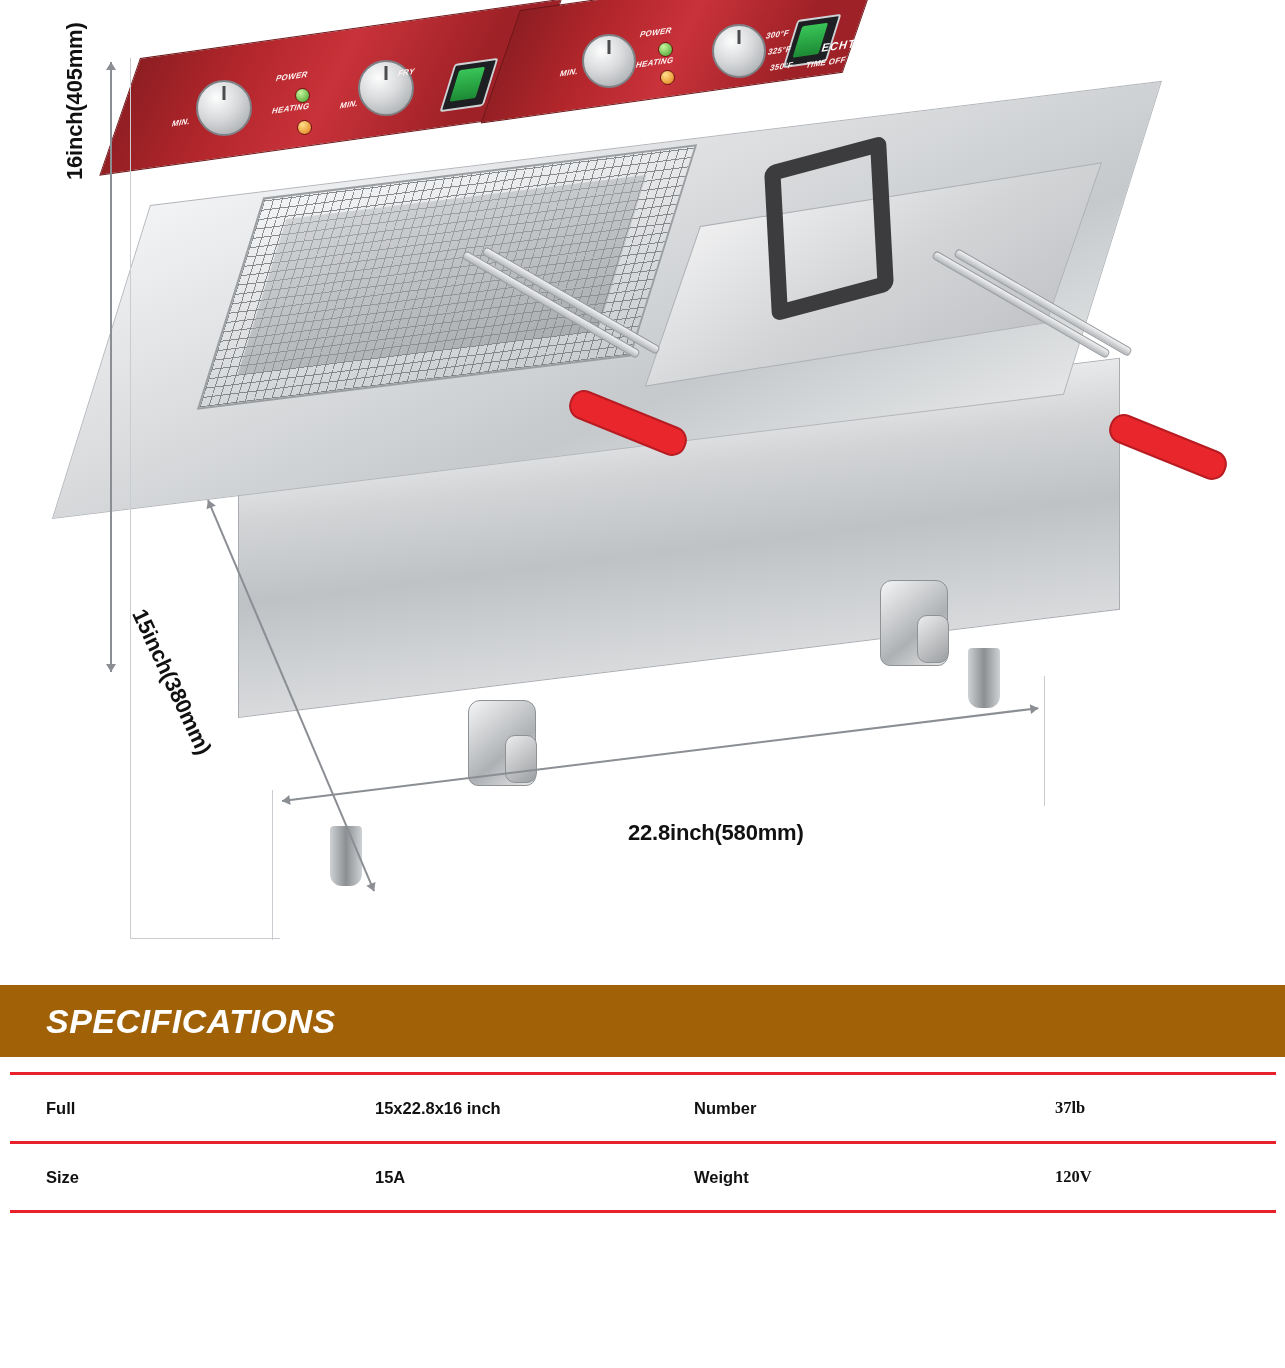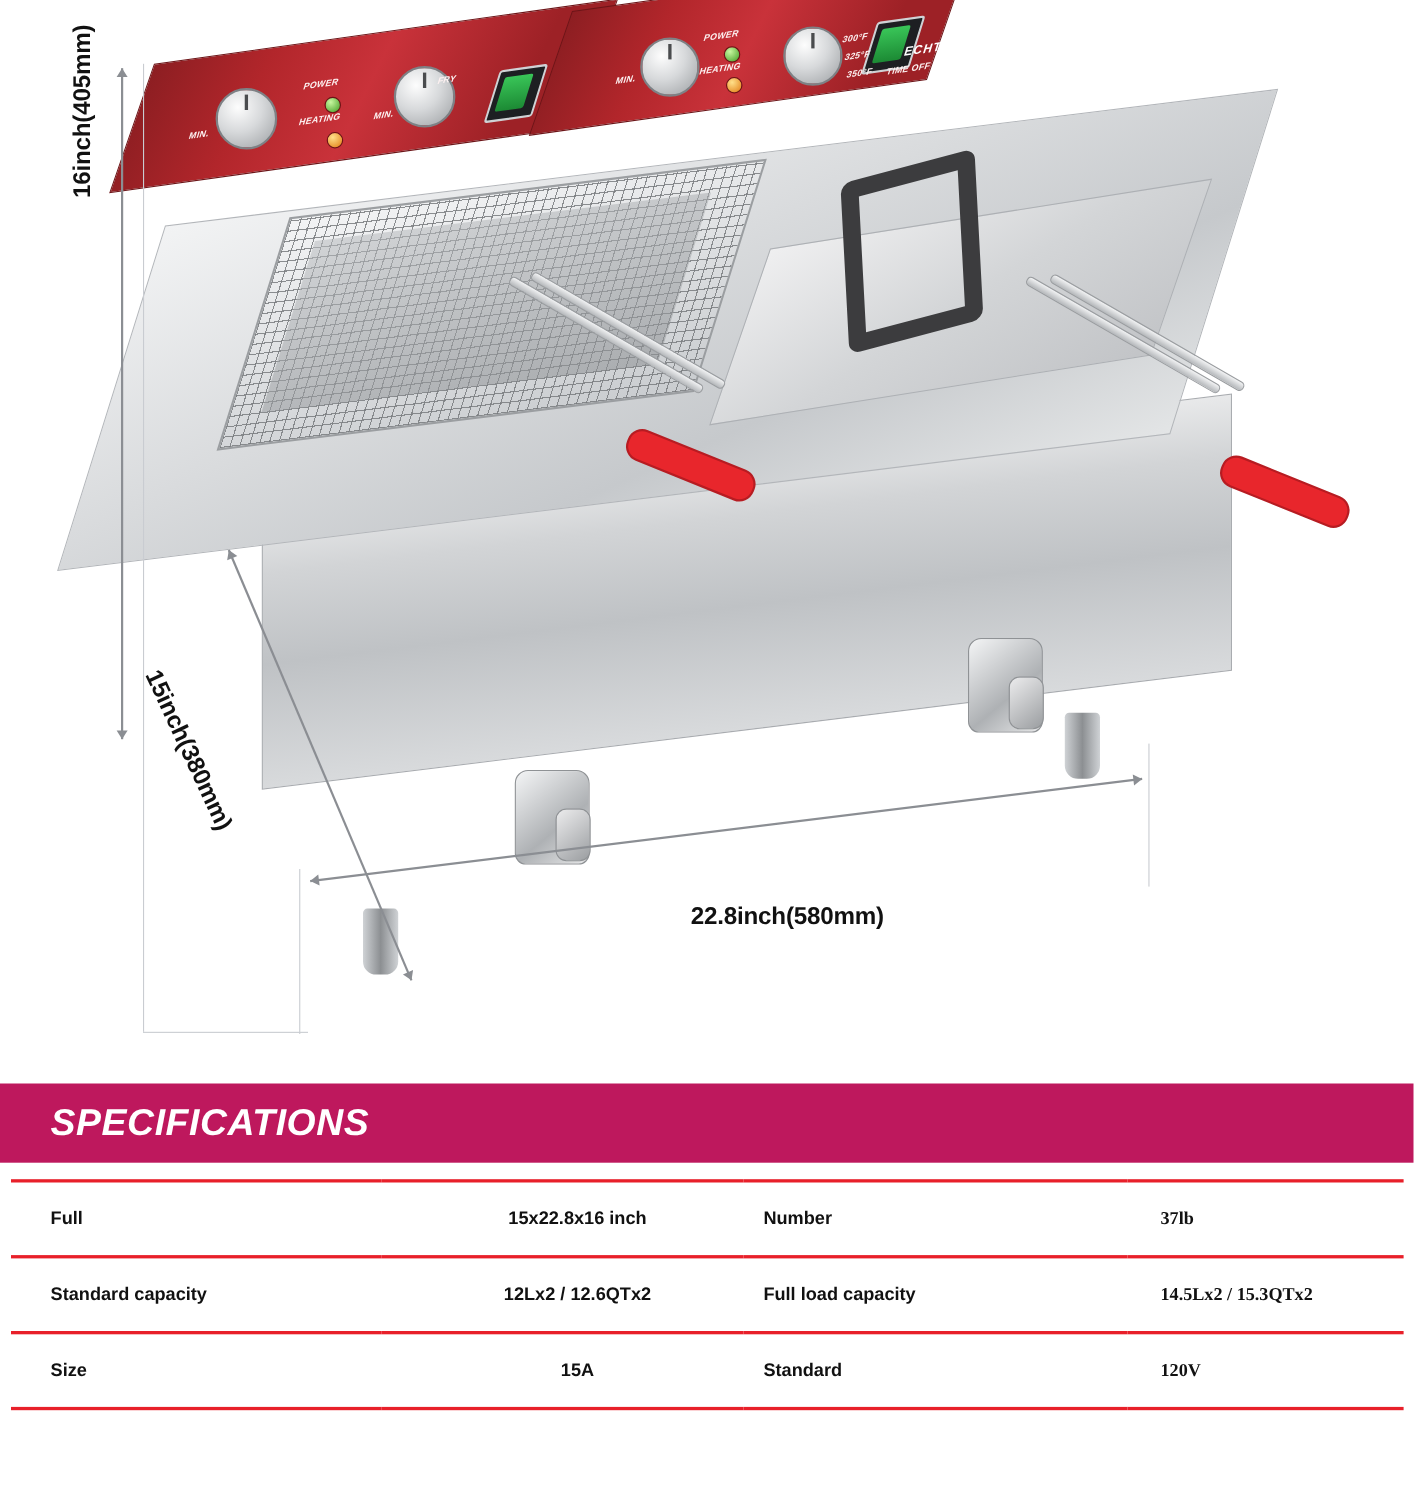"SPECIFICATIONS" .spec-header { background: #be185d -> #a16207 }
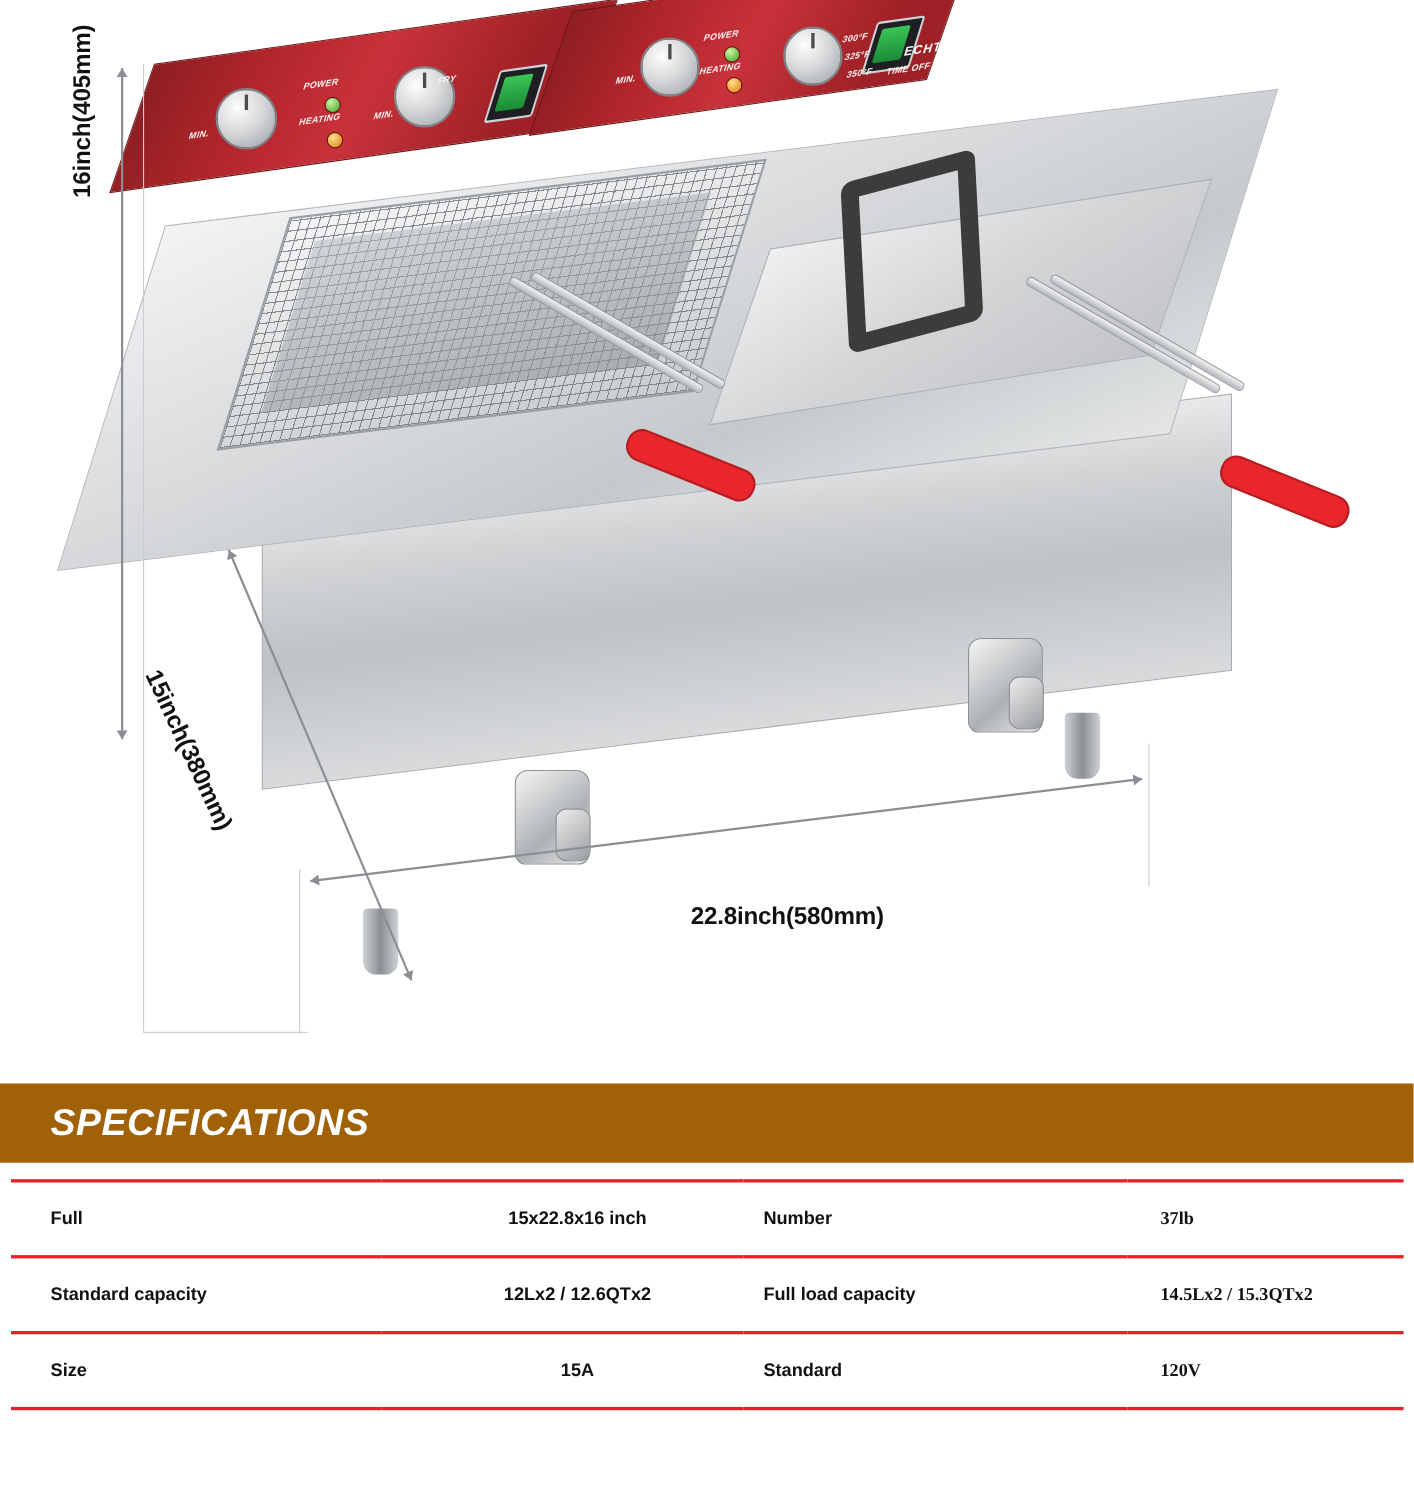"15x22.8x16 inch" .c-value-1 { text-align: center -> none }
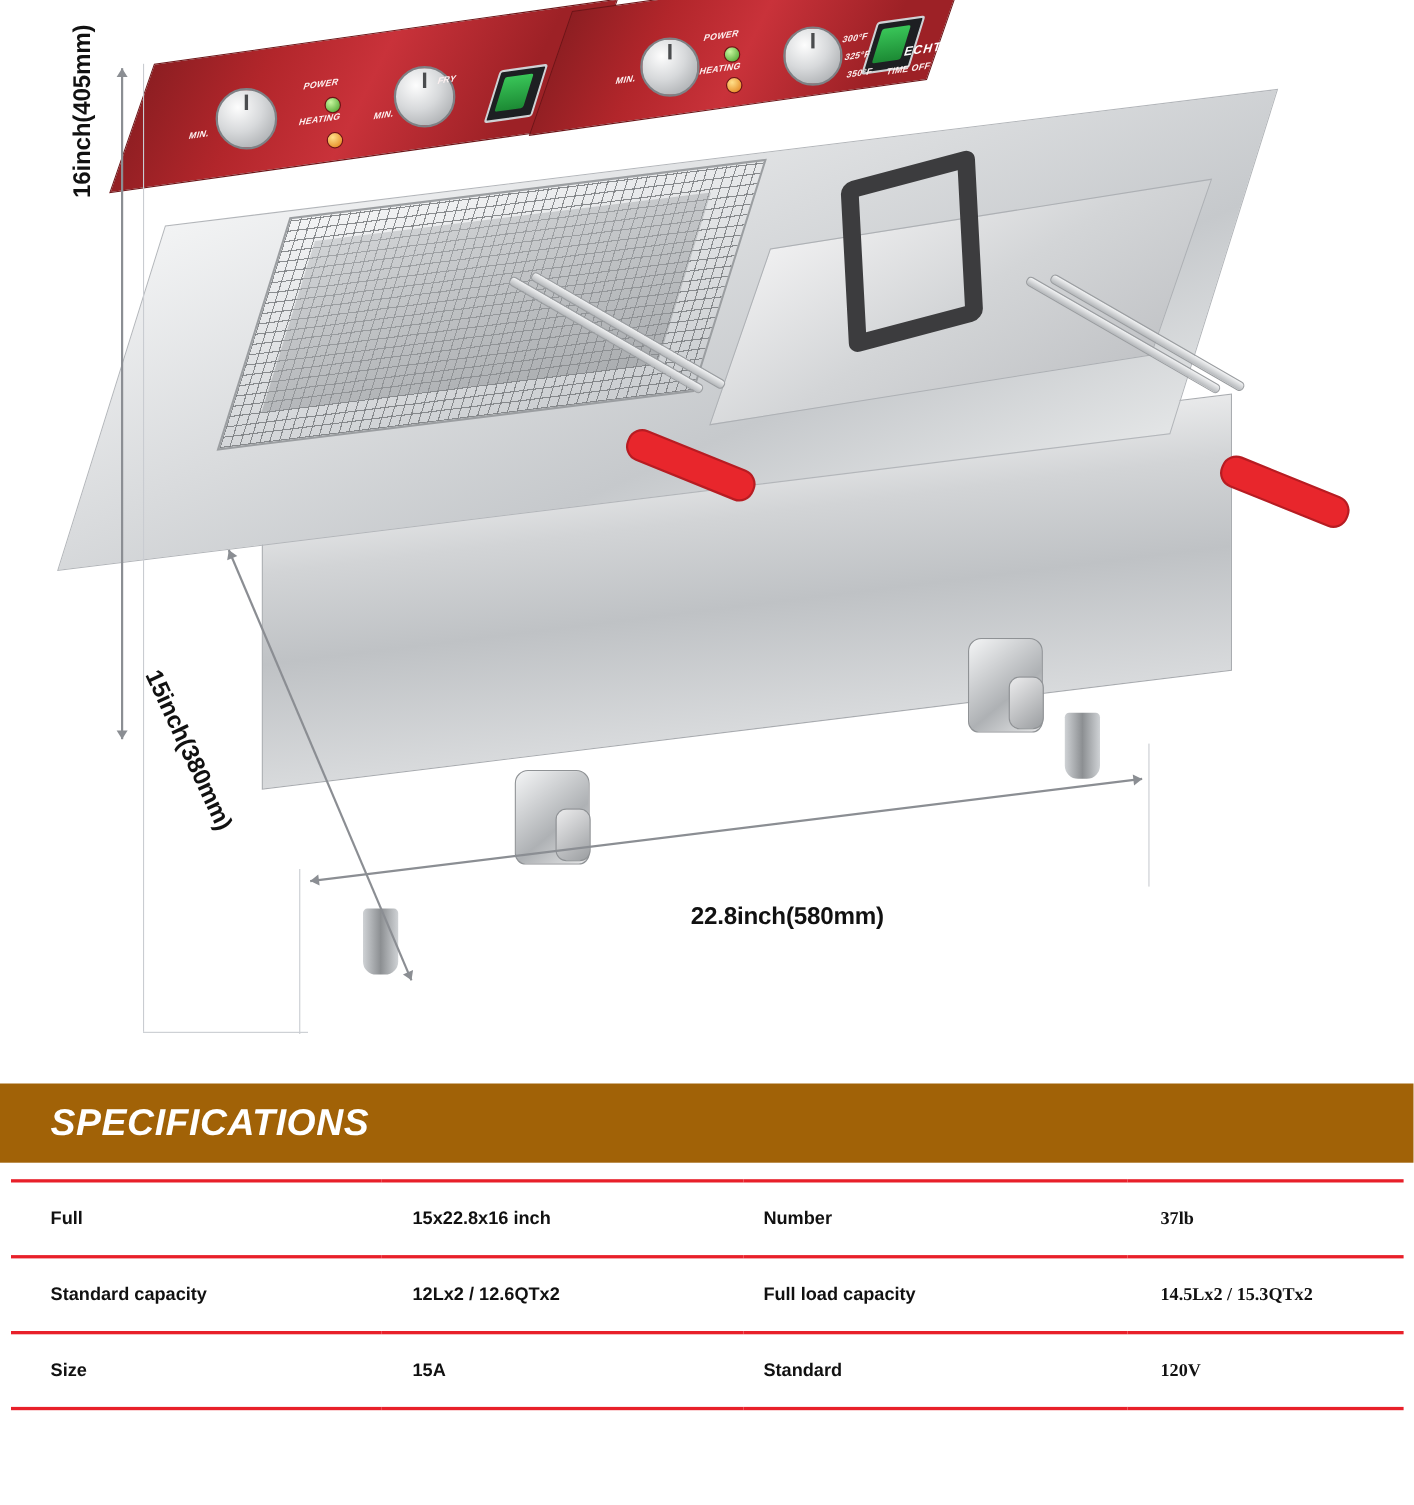"Standard capacity" tr { html: <tr> <td>Standard capacity</td> <td>12Lx2 / 12.6QTx2</td> <td>Full load capacity</td> <td>14.5Lx2 / 15.3QTx2</td> </tr> -> none }
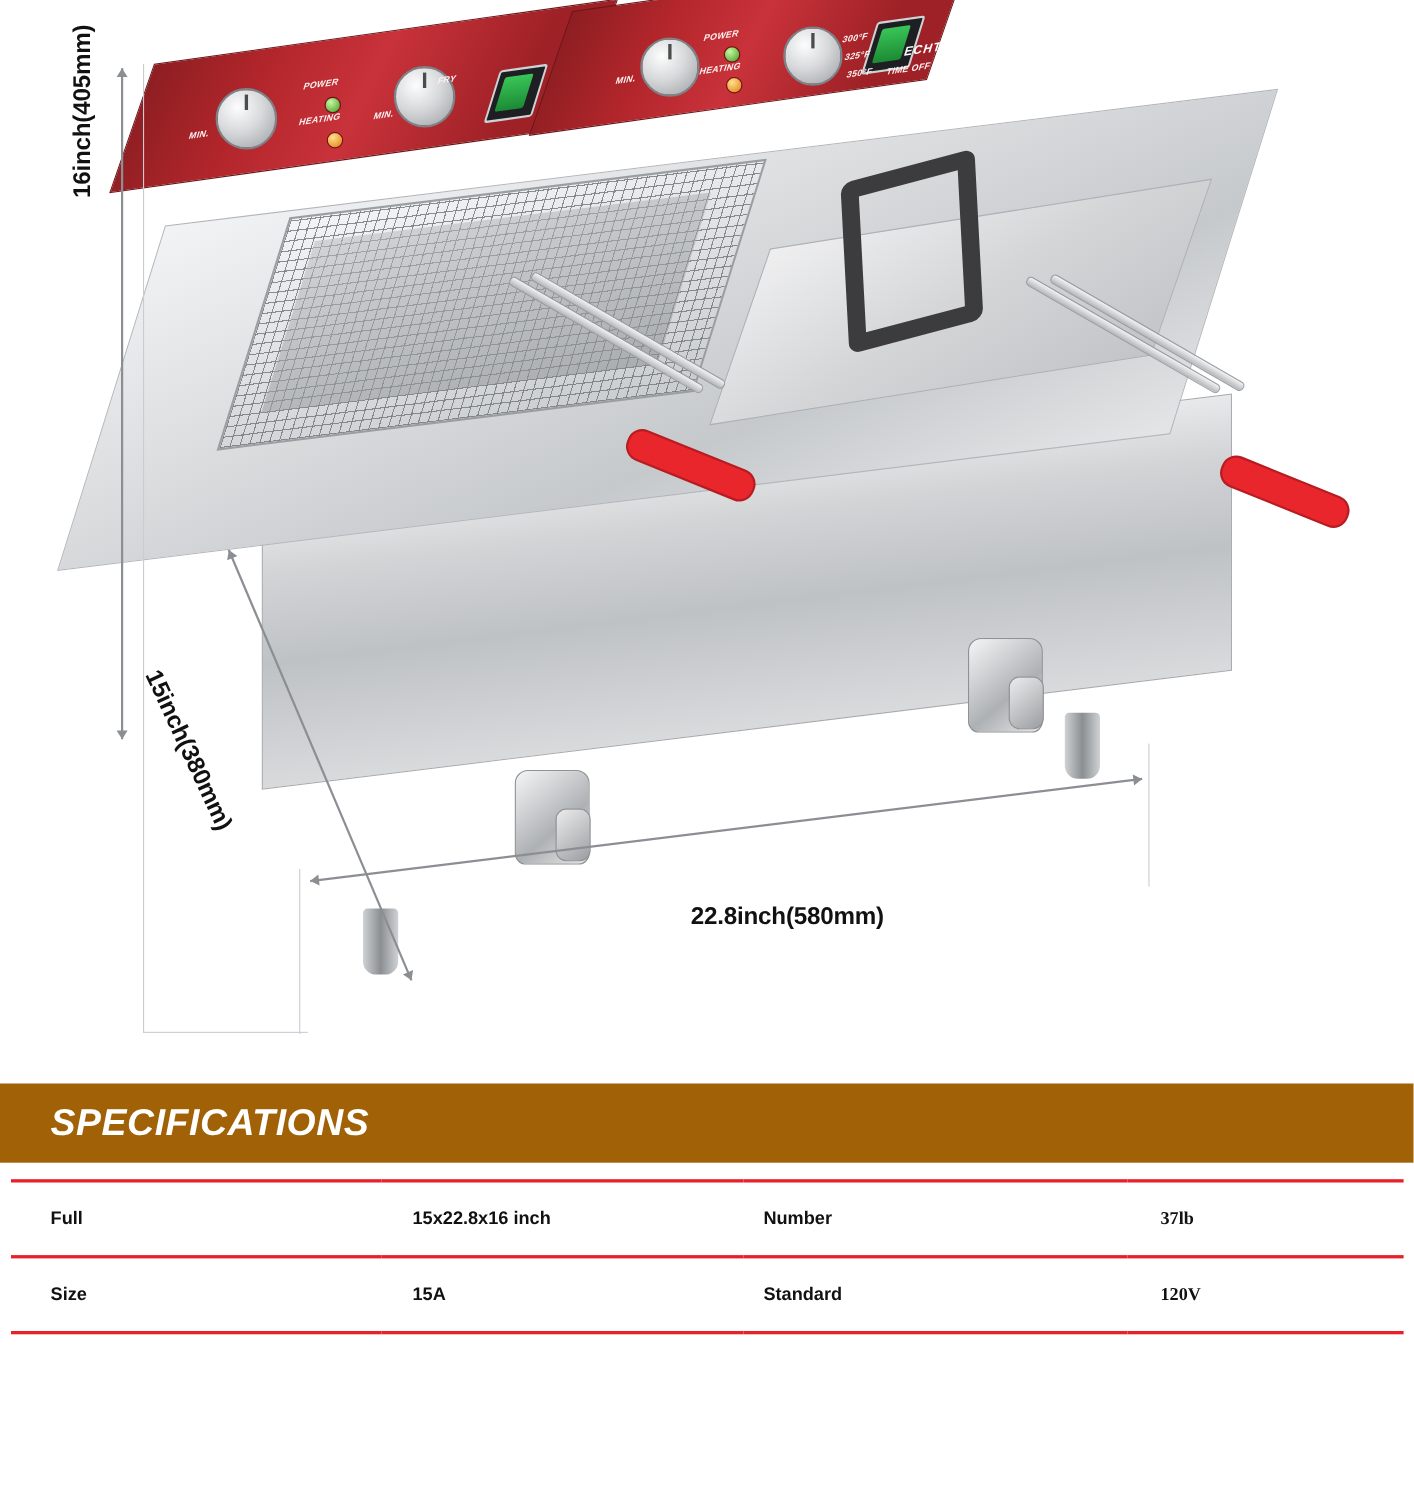"Standard" td.c-label-2 { text: Standard -> Weight }
